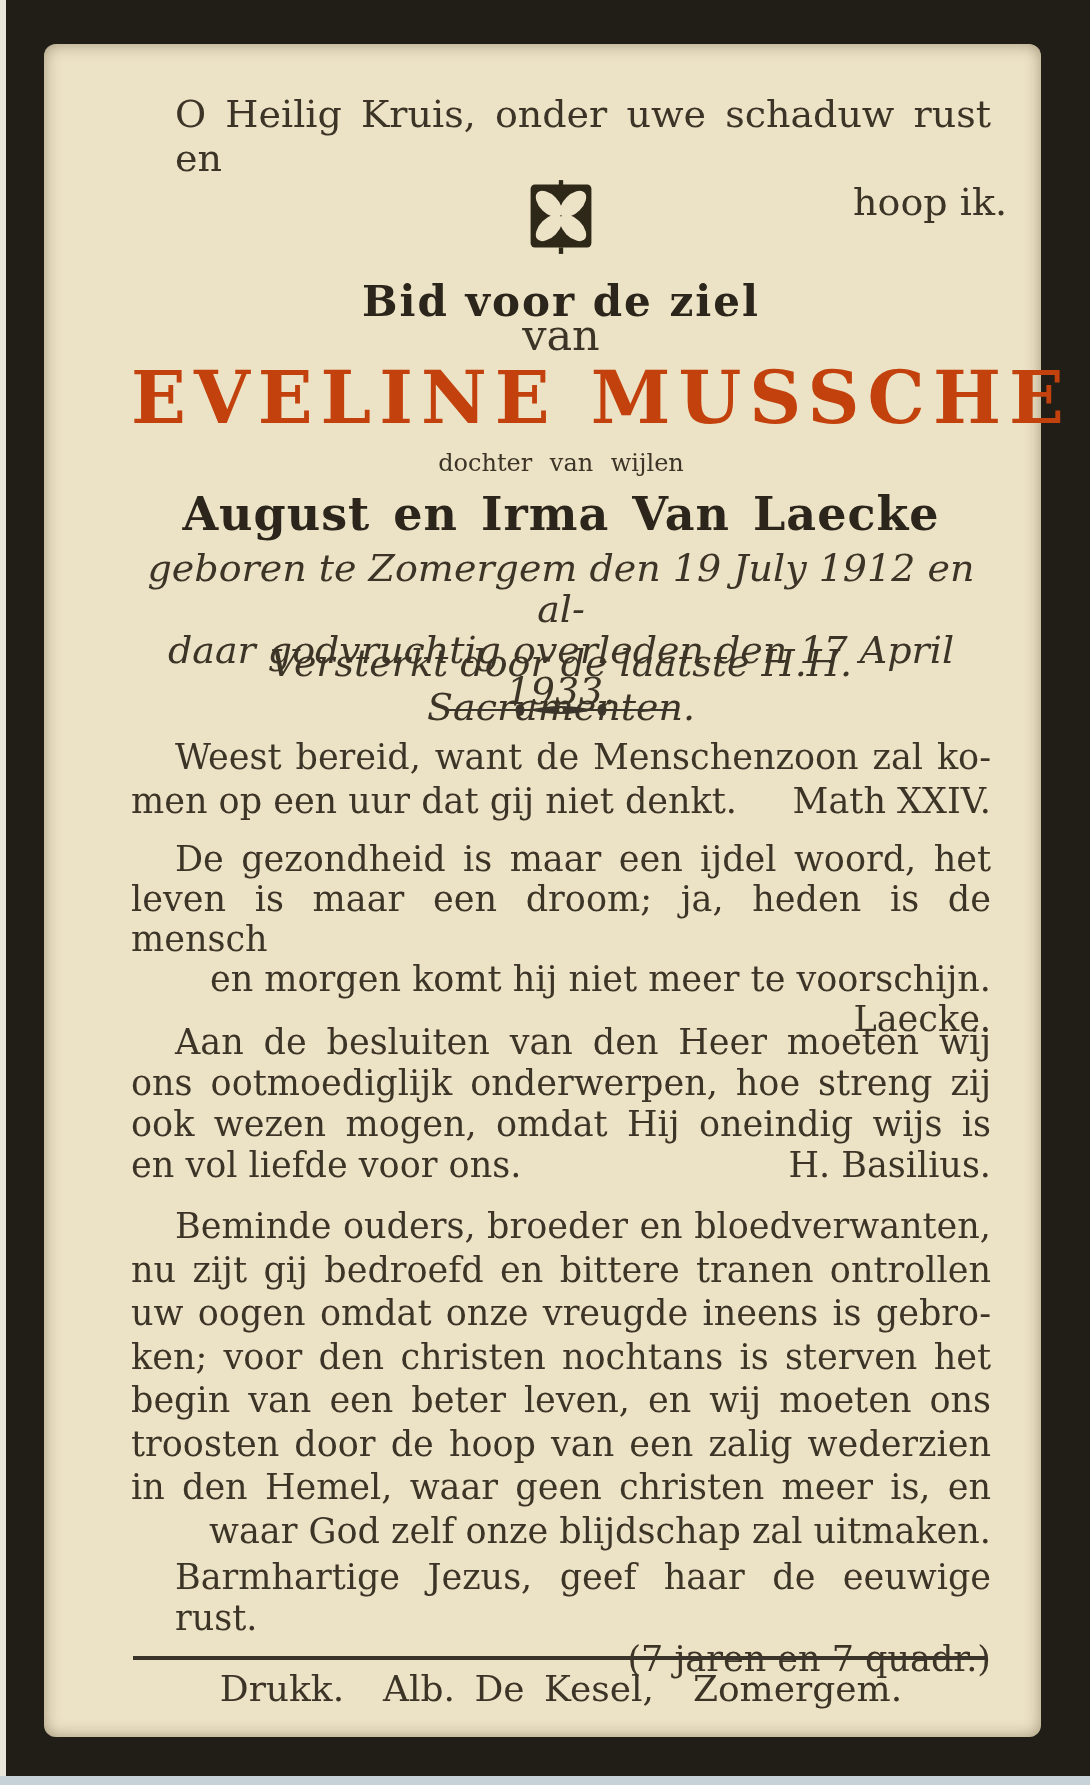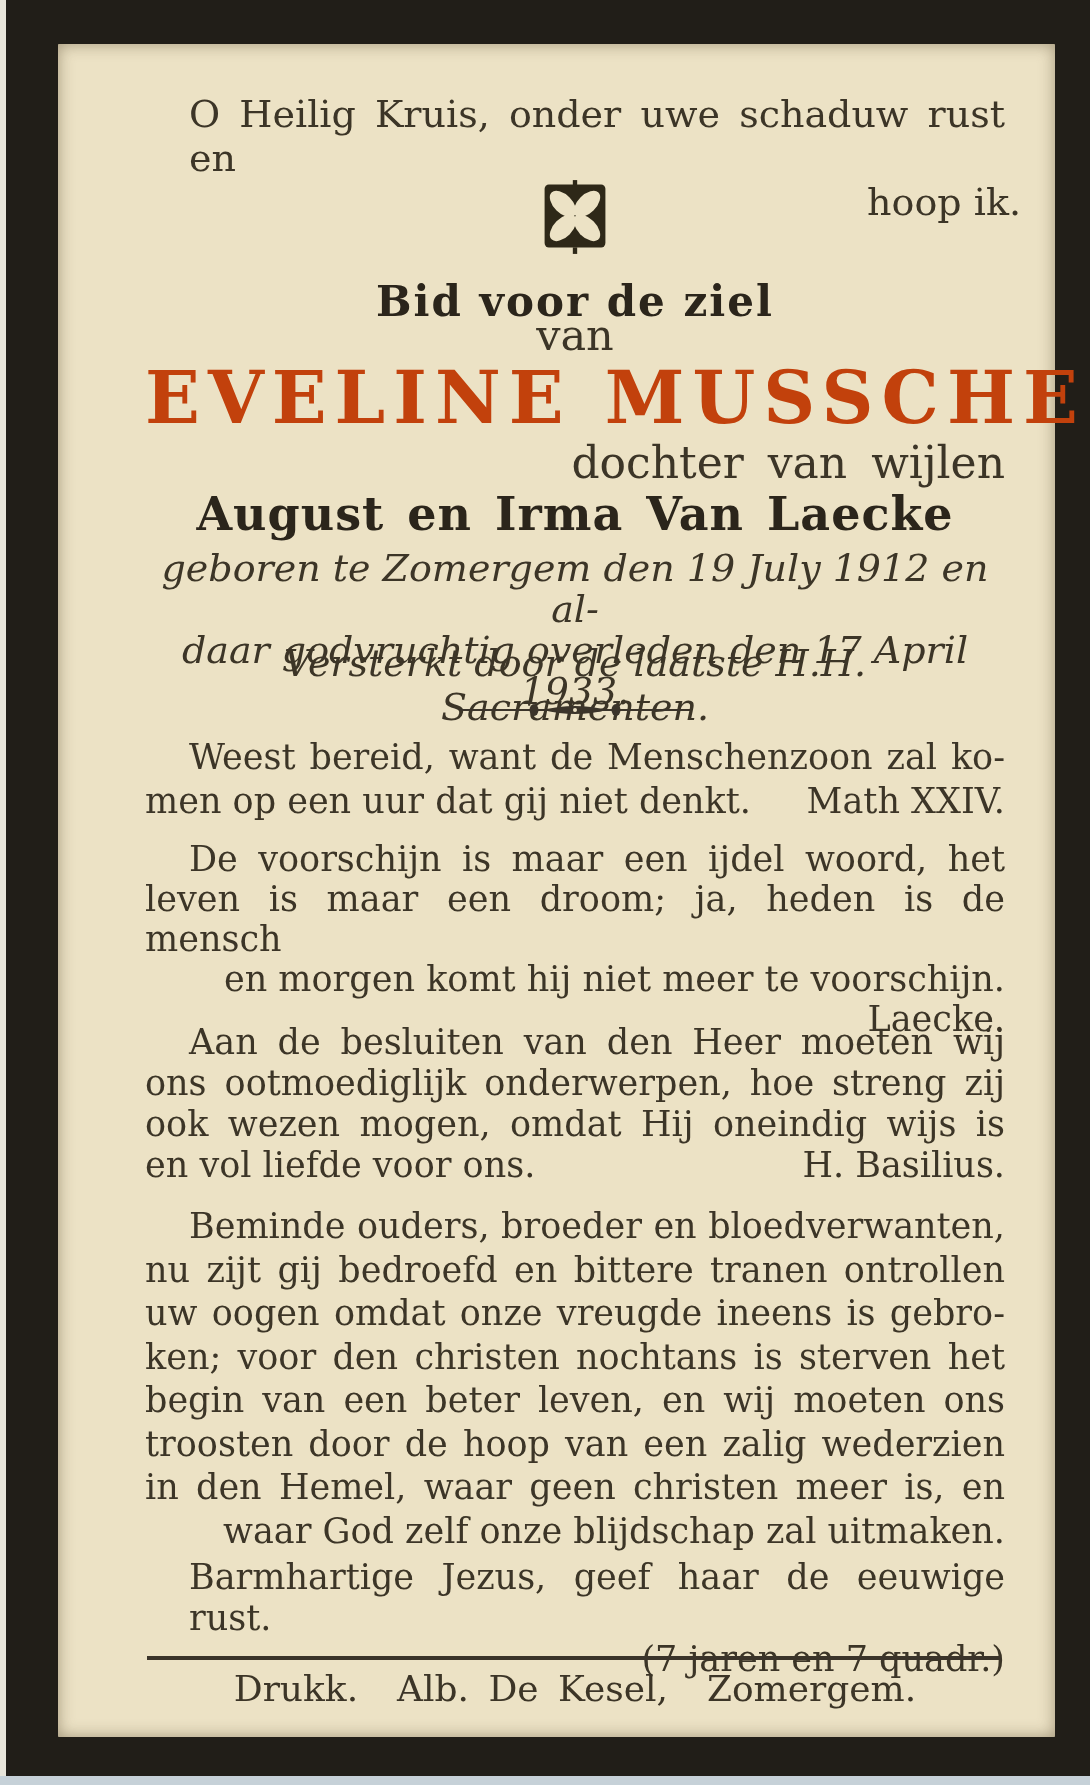"O Heilig Kruis, onder uwe" .paper { border-radius: 1px -> 12px; left: 58px -> 44px }
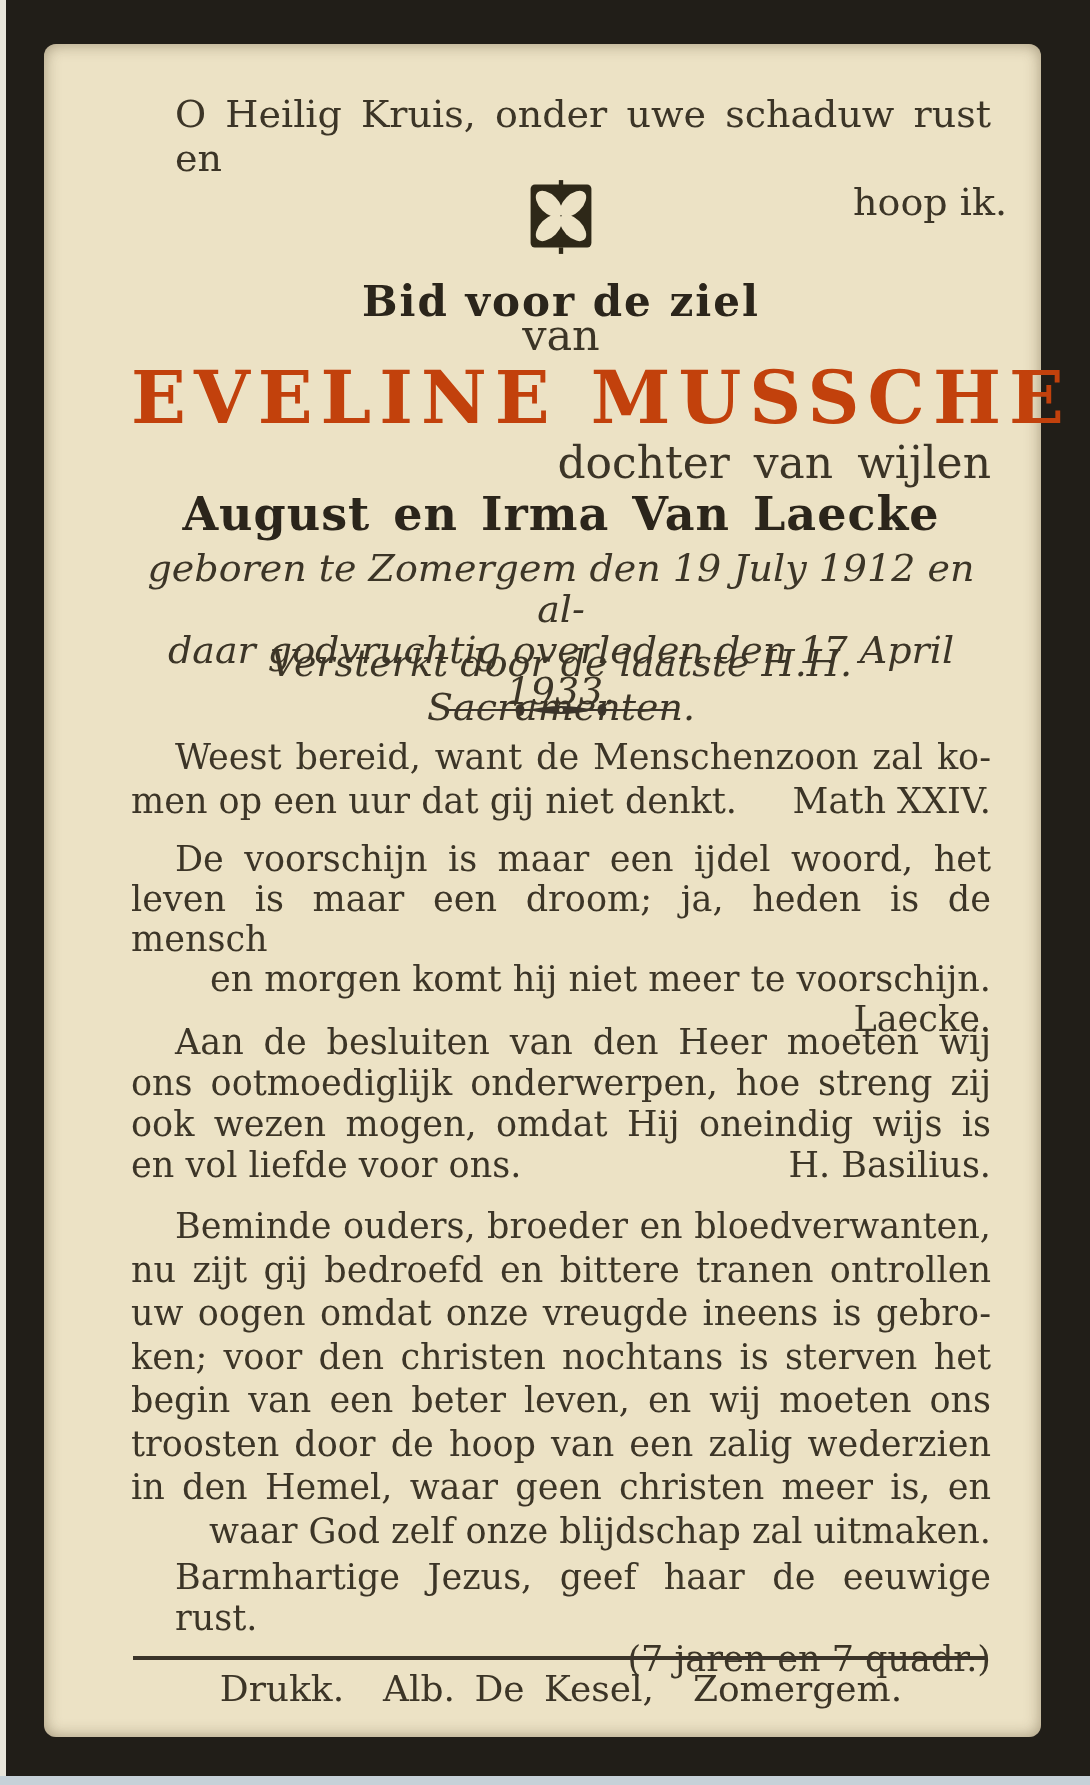"dochter van wijlen" .dochter { font-size: 44px -> 24px; text-align: right -> center }
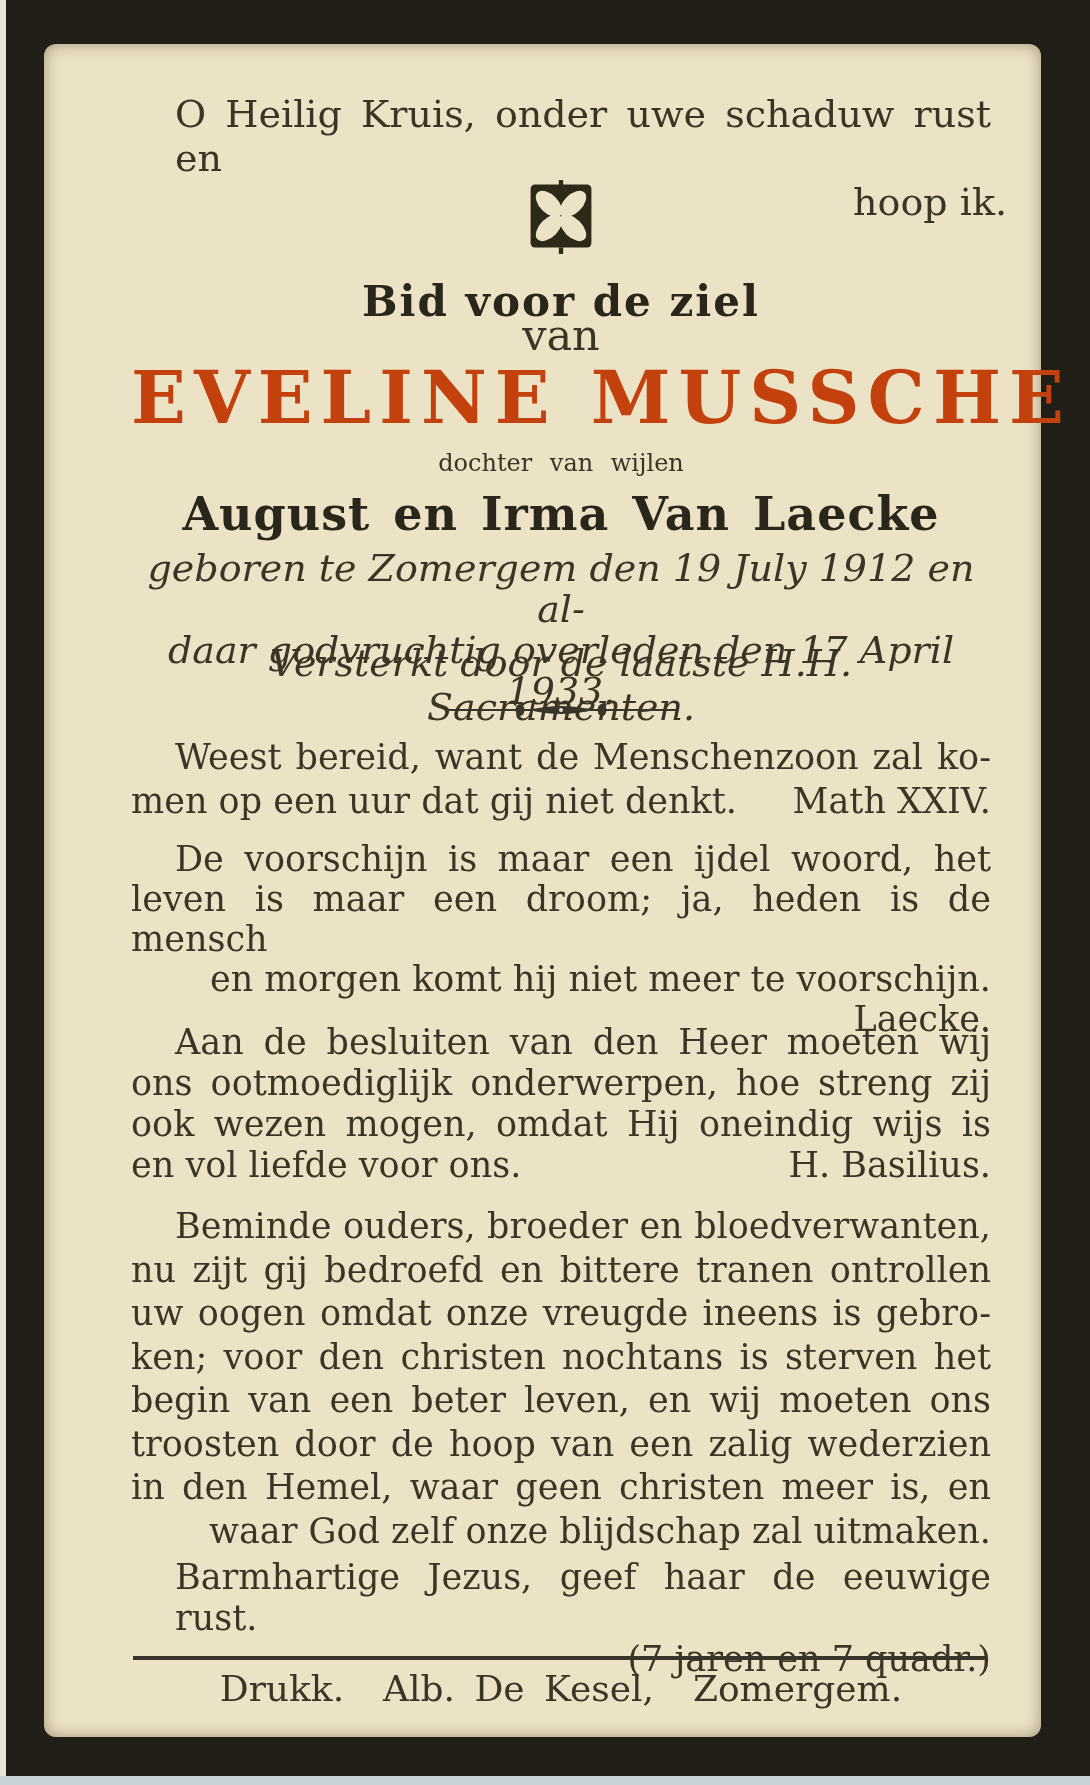"De voorschijn is maar een" div.line { text: voorschijn -> gezondheid }
